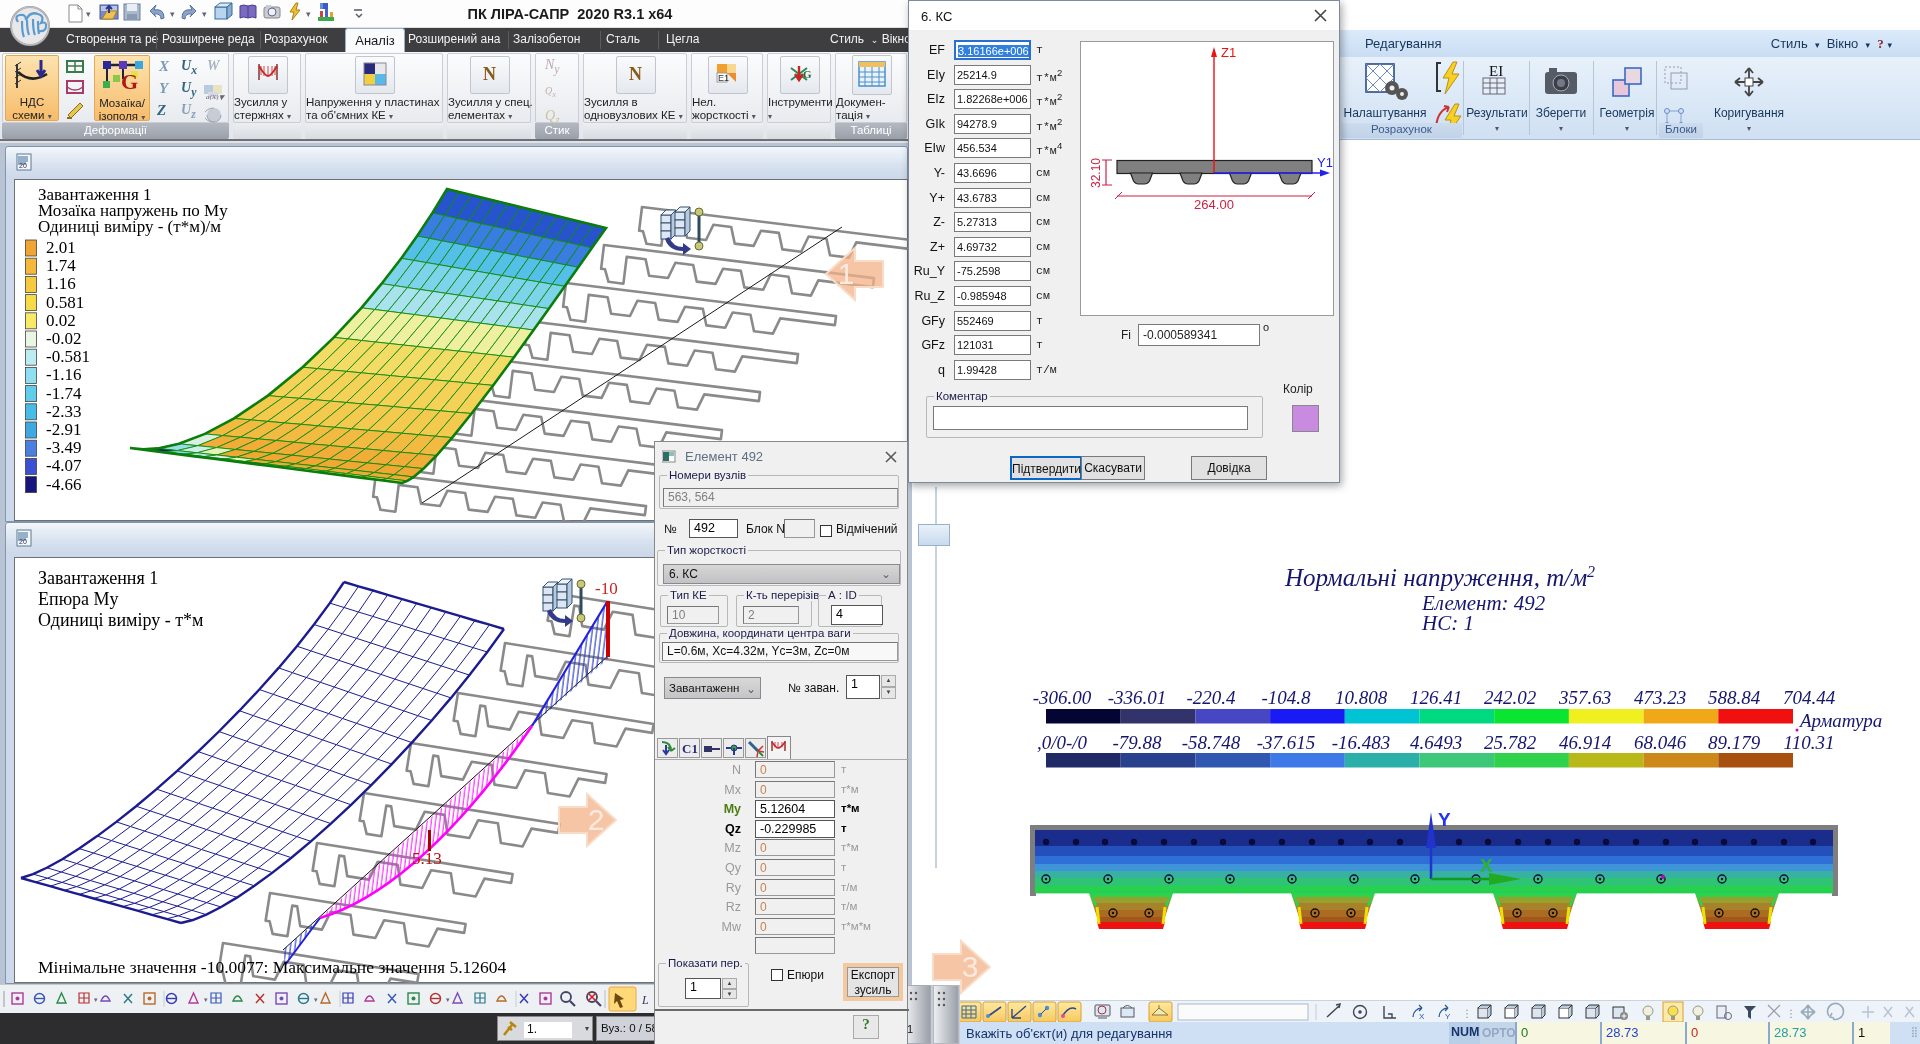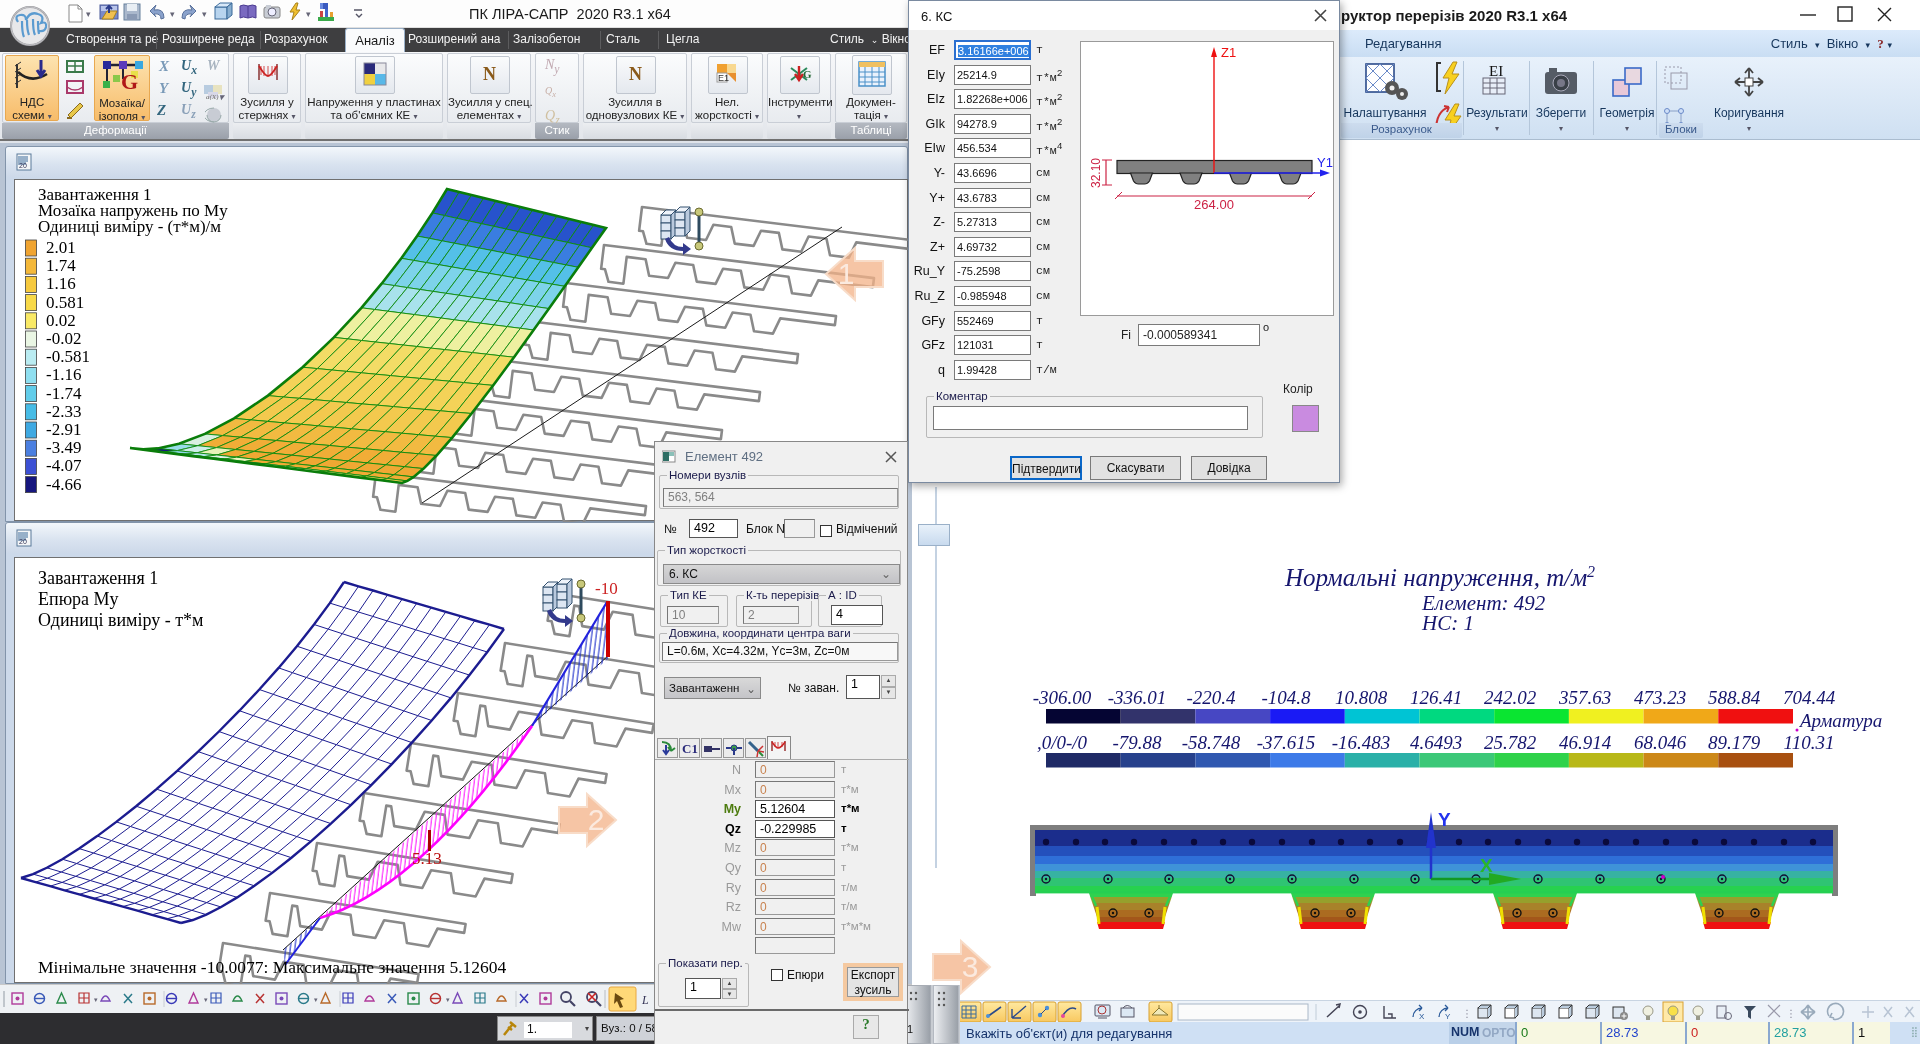"ПК ЛІРА-САПР 2020 R3.1 x64" div { font-weight: normal -> bold }
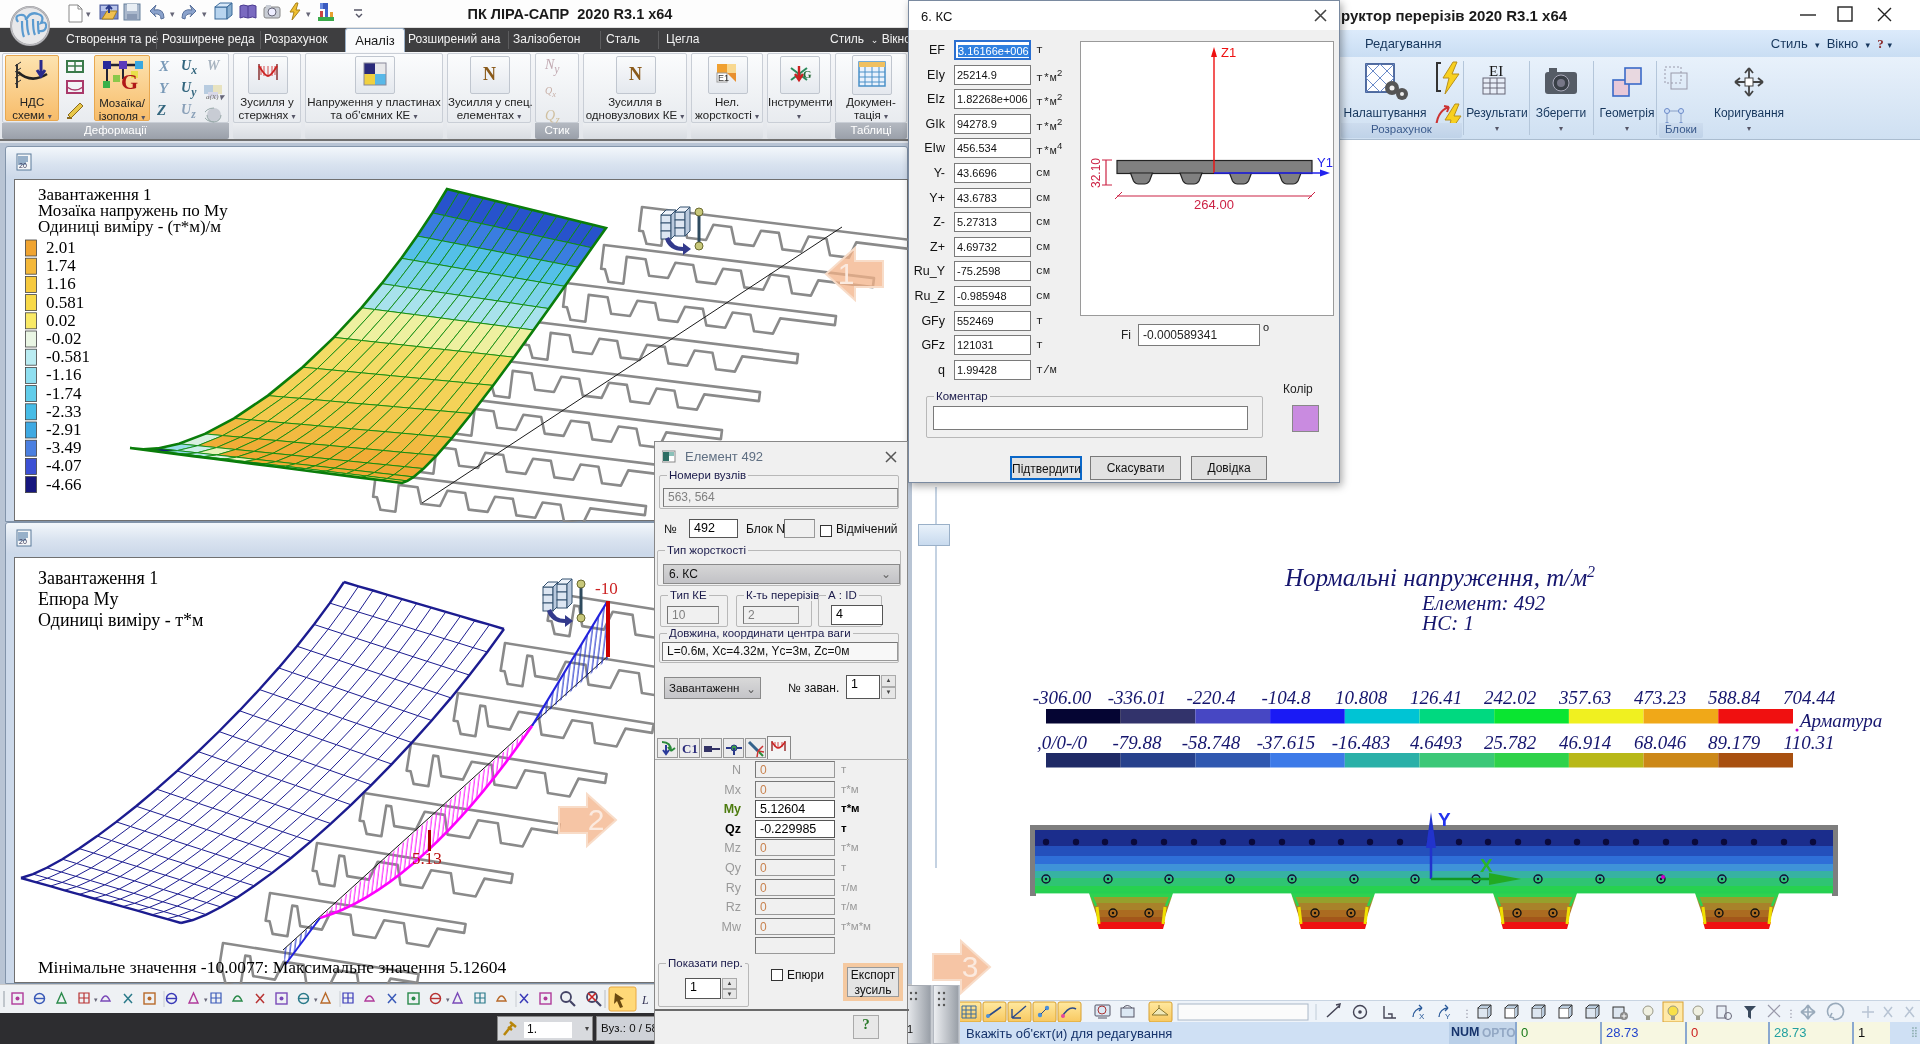"руктор перерізів 2020 R3.1 x64" div { html: <div> <div>руктор перерізів 2020 R3.1 x64</div> <svg> <path></path> <rect></rect> <path></path> </svg> </div> -> none }
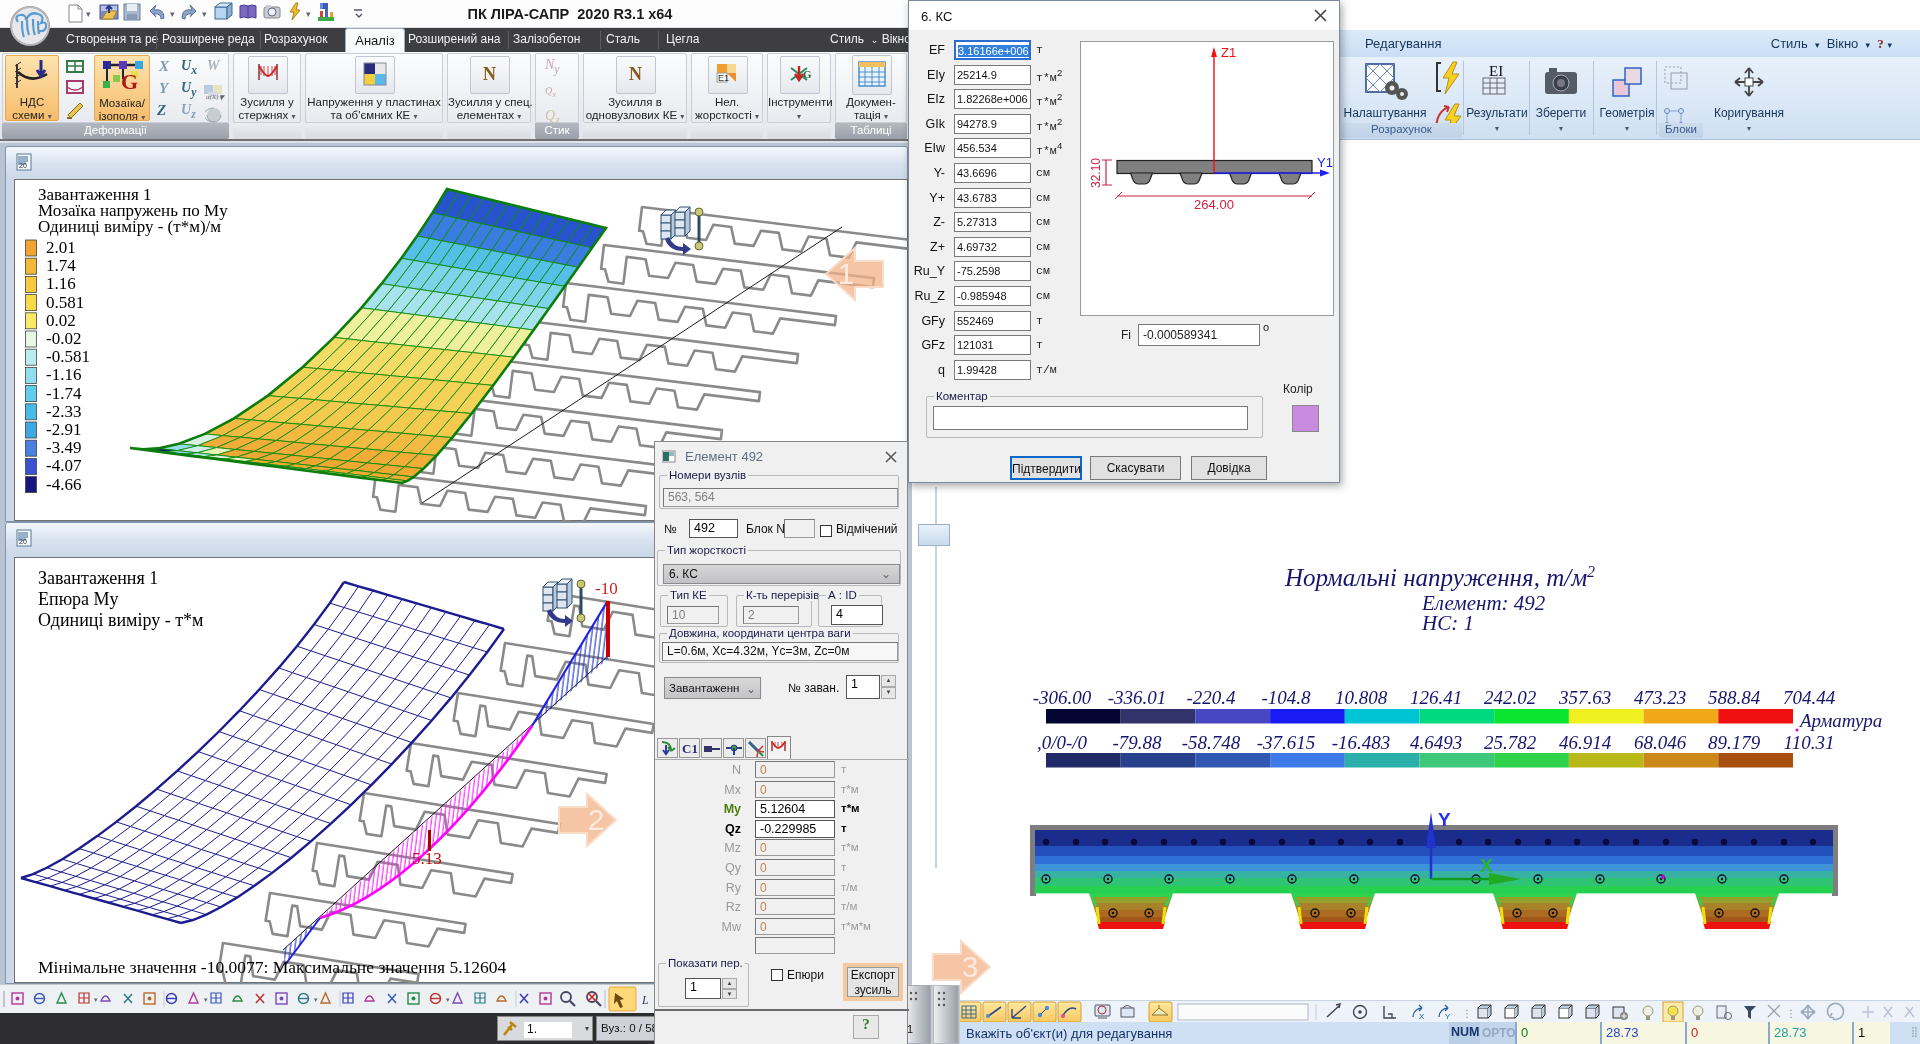"Зусилля у" .nlbl { text-align: center -> none }
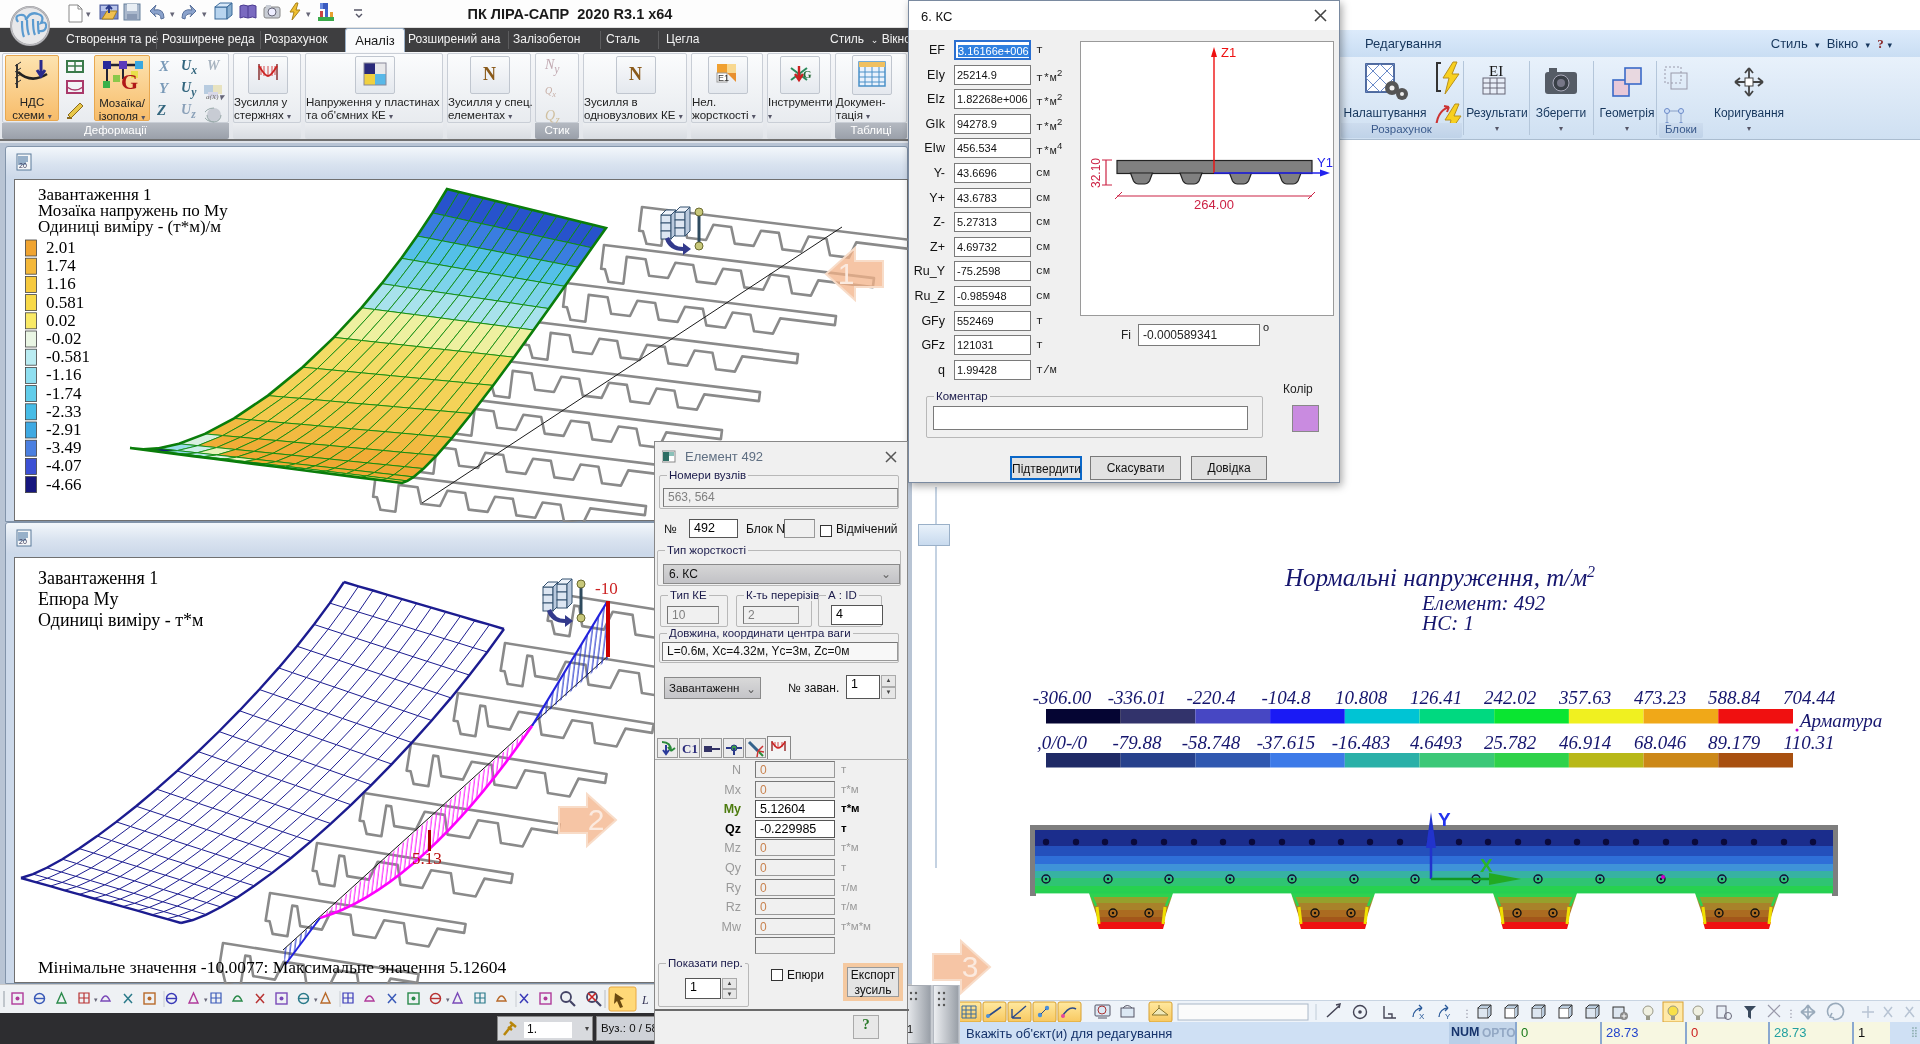"Скасувати" div.kbtn { left: 181px -> 172px; width: 91px -> 64px }
